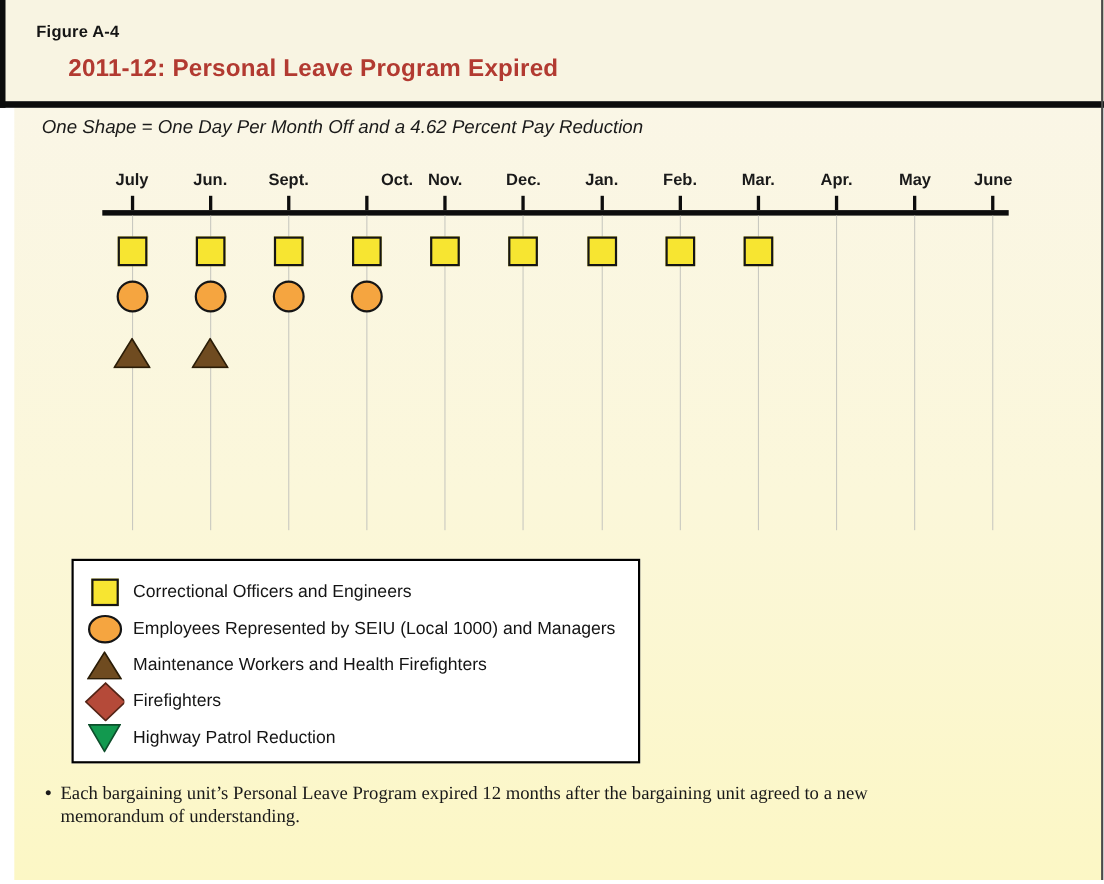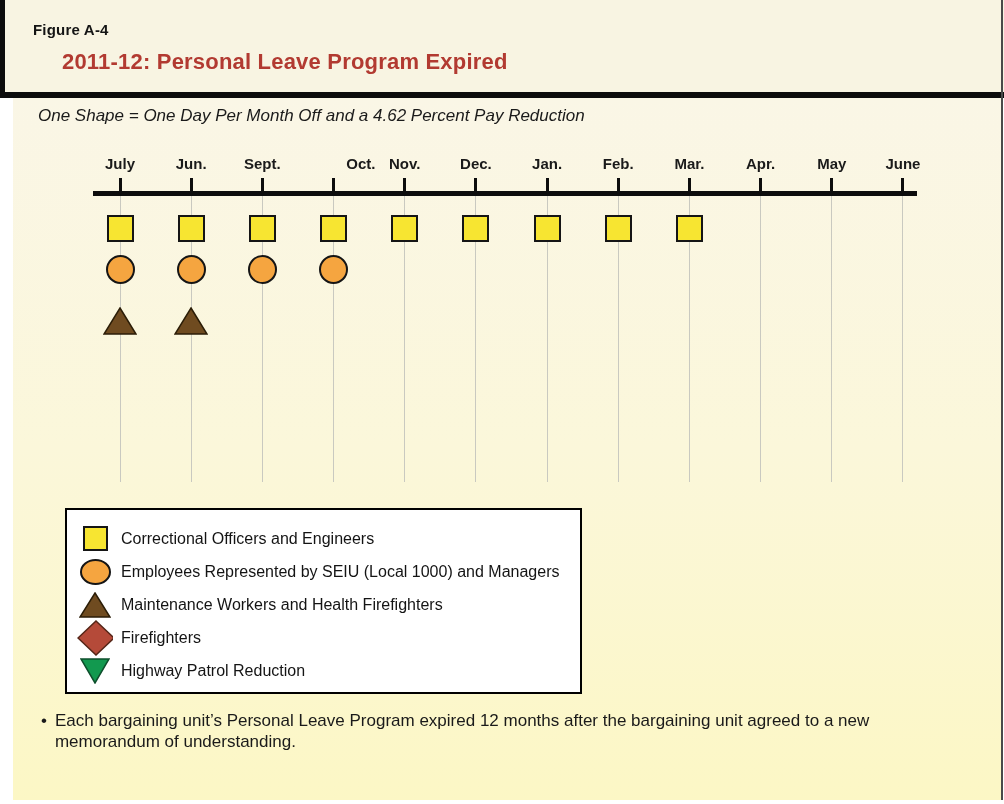"Each bargaining unit’s Personal Leave" .footnote-text { font-family: none -> Liberation Serif, serif }
